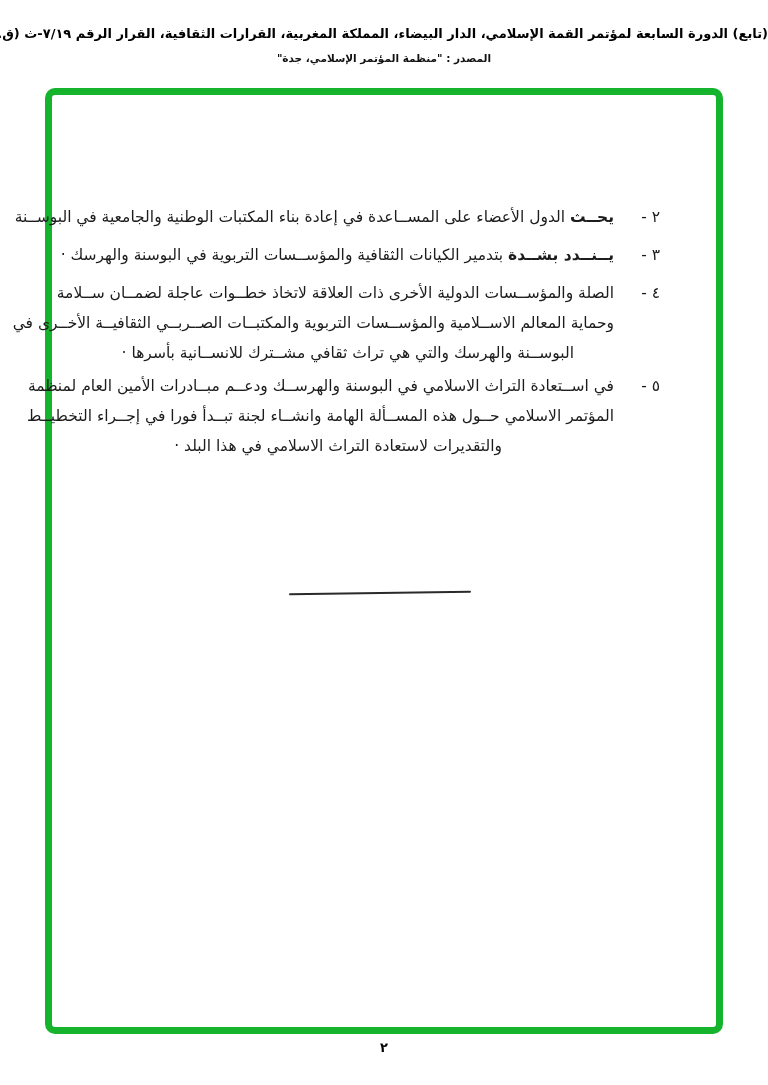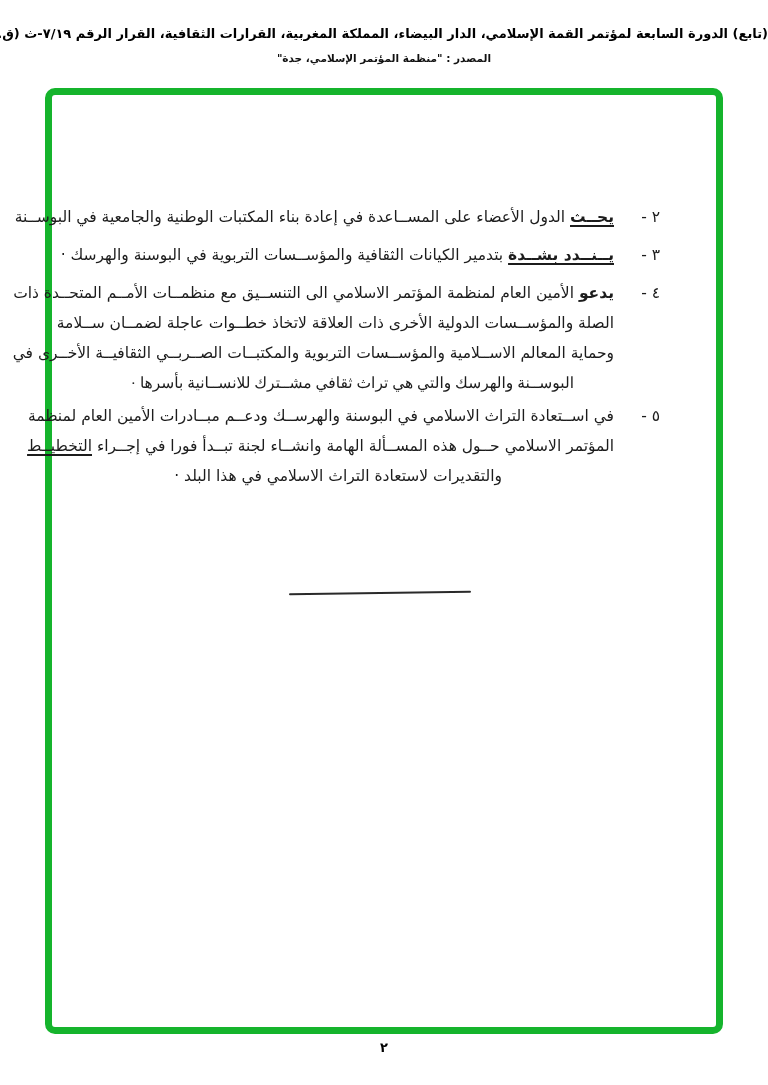"يحــث" .u { text-decoration: underline -> none }
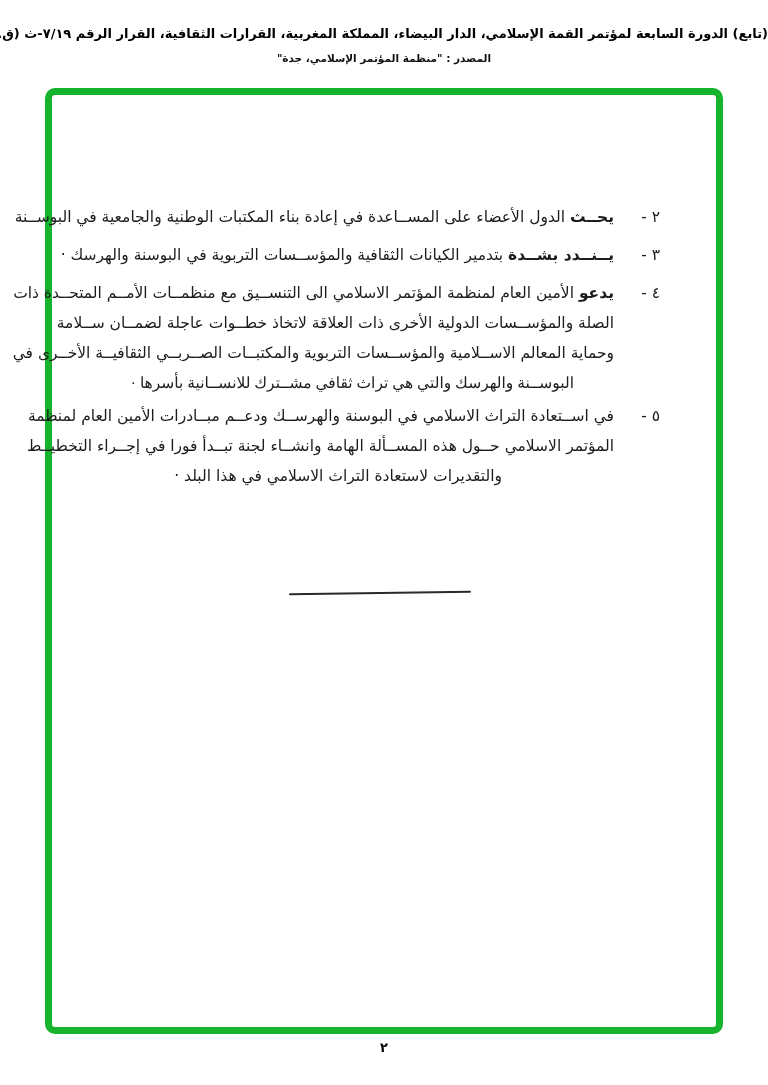"يدعو الأمين العام لمنظمة المؤتمر" div.line { html: <div><span>يدعو</span> <span>الأمين العام لمنظمة المؤتمر الاسلامي الى التنســيق مع منظمــات الأمــم المتحــدة ذات</span></div> -> none }
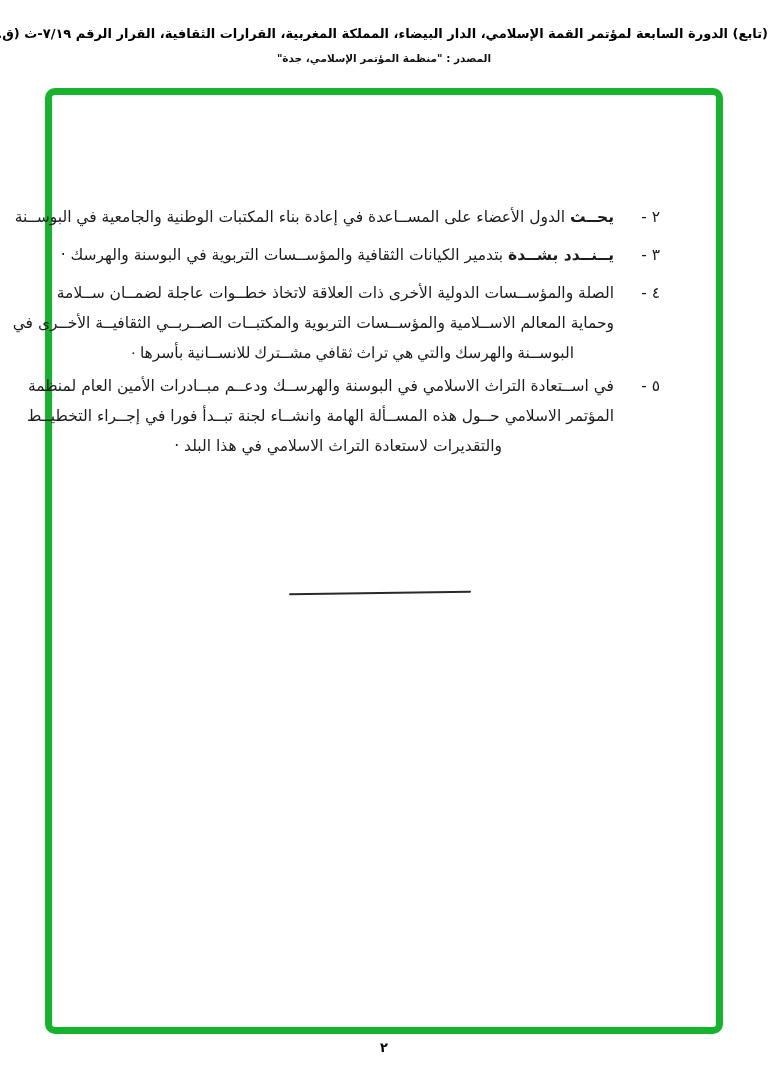"البوســنة والهرسك والتي هي تراث" .ind-b { font-family: Liberation Serif, serif -> none }
